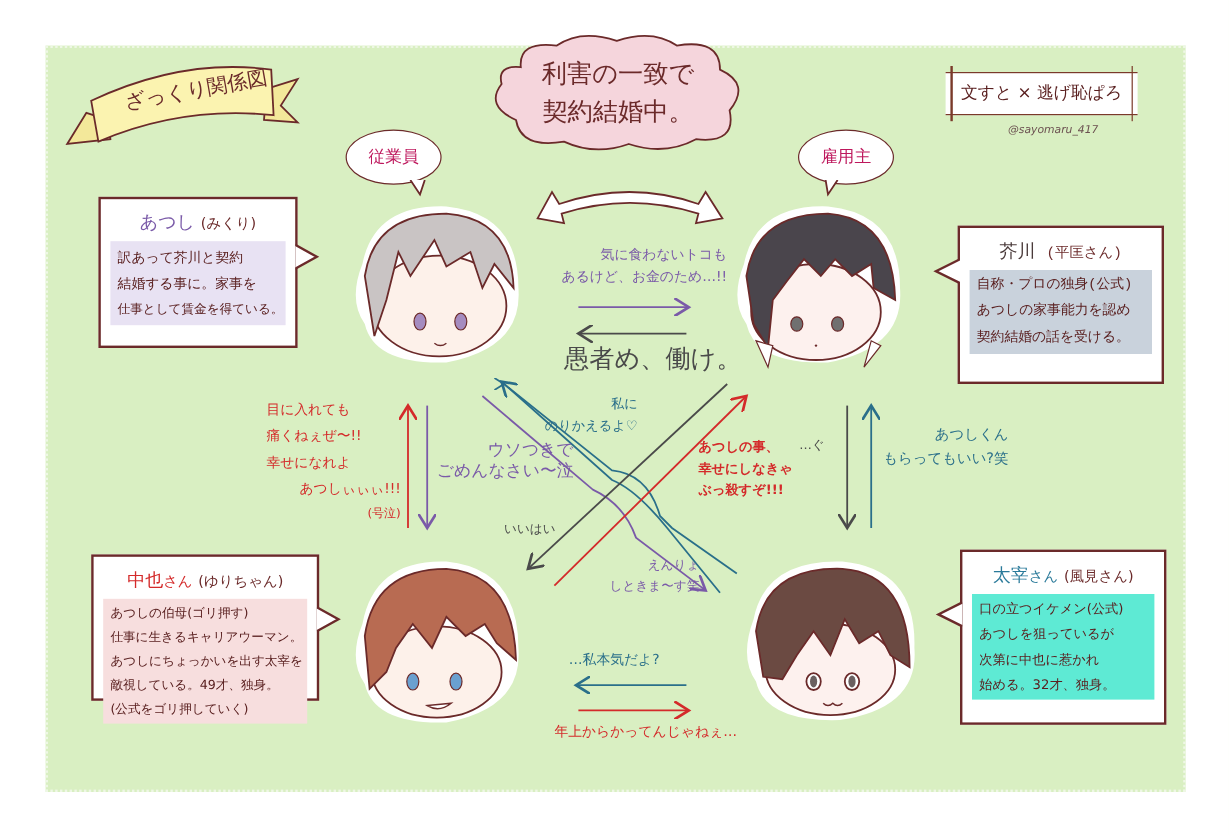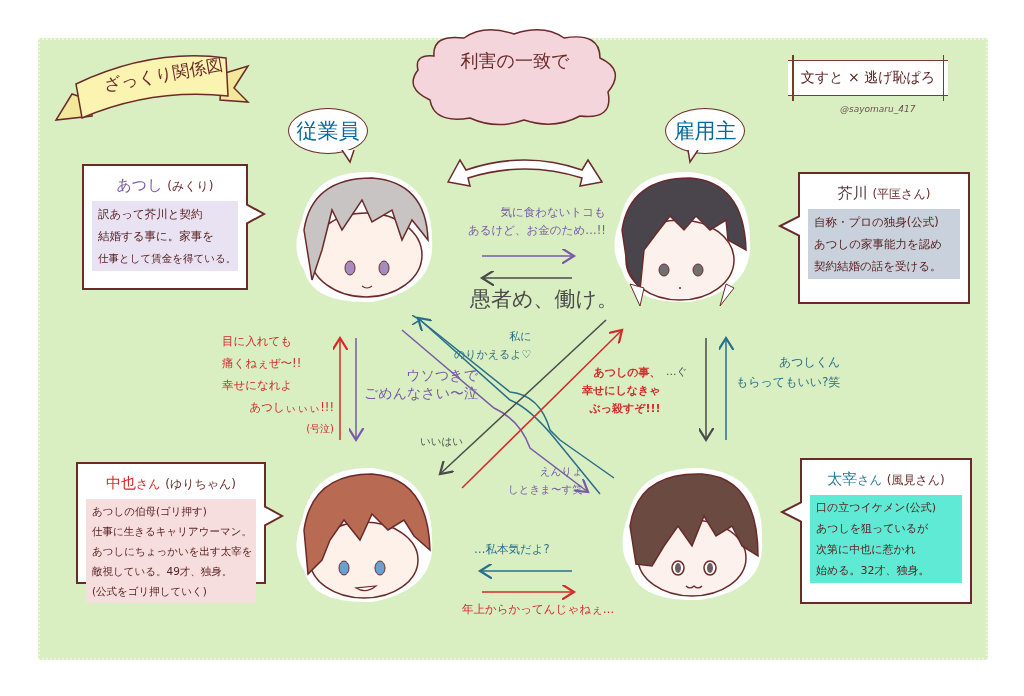"利害の一致で" .cloud-text { font-size: 18px -> 21px }
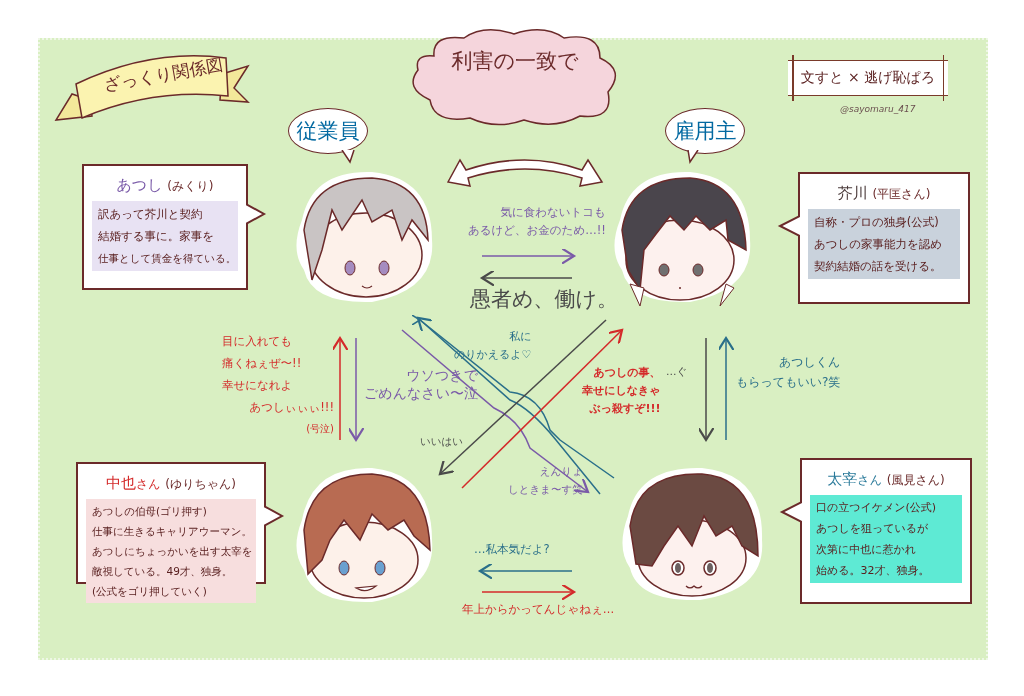"契約結婚中。" div.cloud-text { html: none -> <div>契約結婚中。</div> }
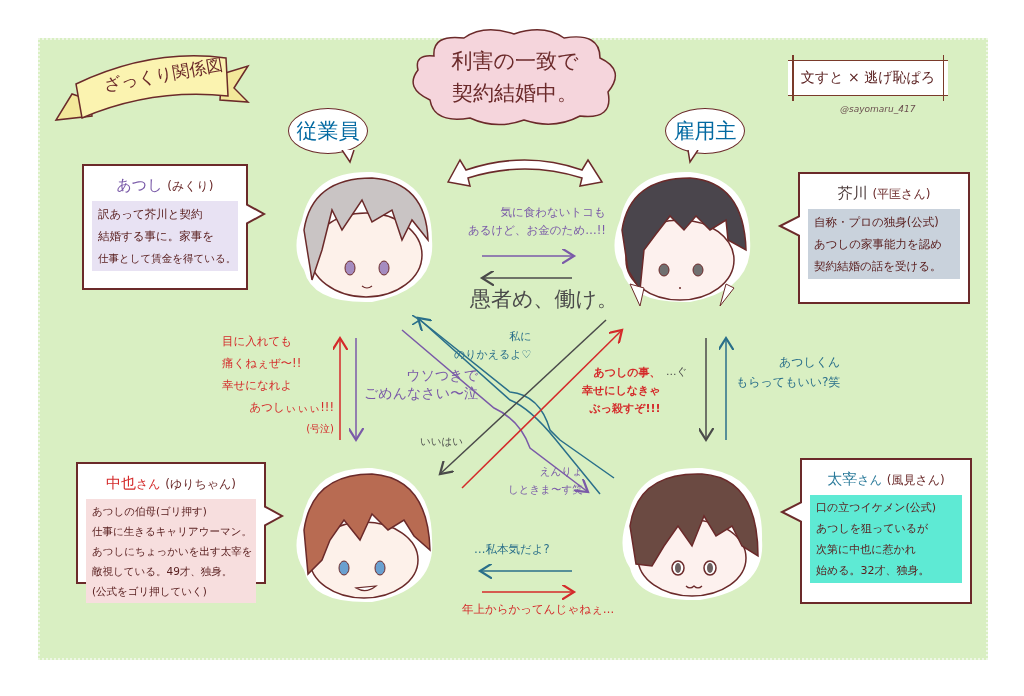"従業員" .bubble { color: #0369a1 -> #be185d; font-size: 21px -> 14px }
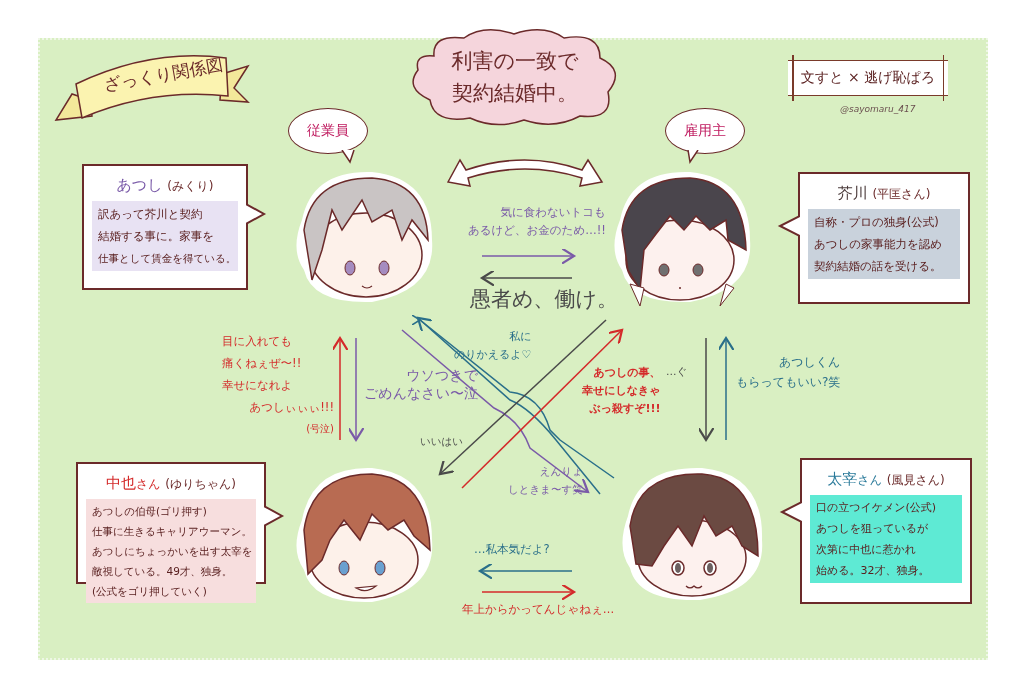"芥川 (平匡さん)" .akuta { font-family: none -> Liberation Mono, monospace; top: 172px -> 188px }
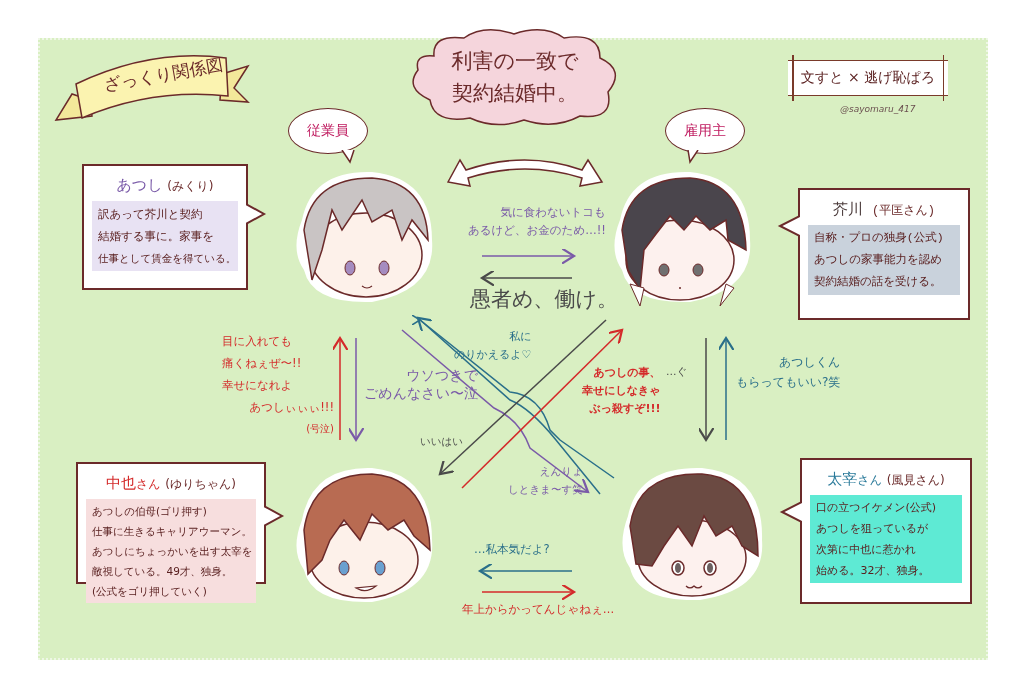"あつしの事、" div.rel { text-align: right -> left }
